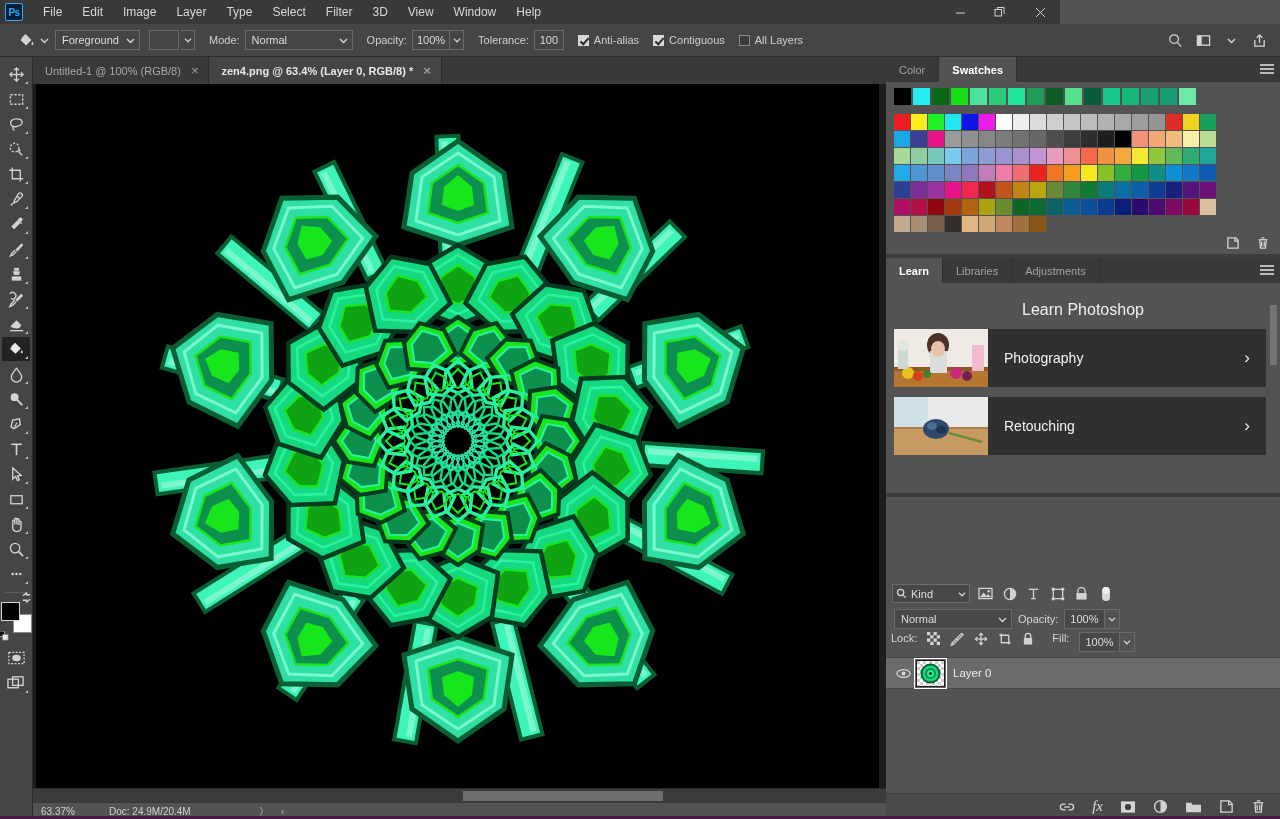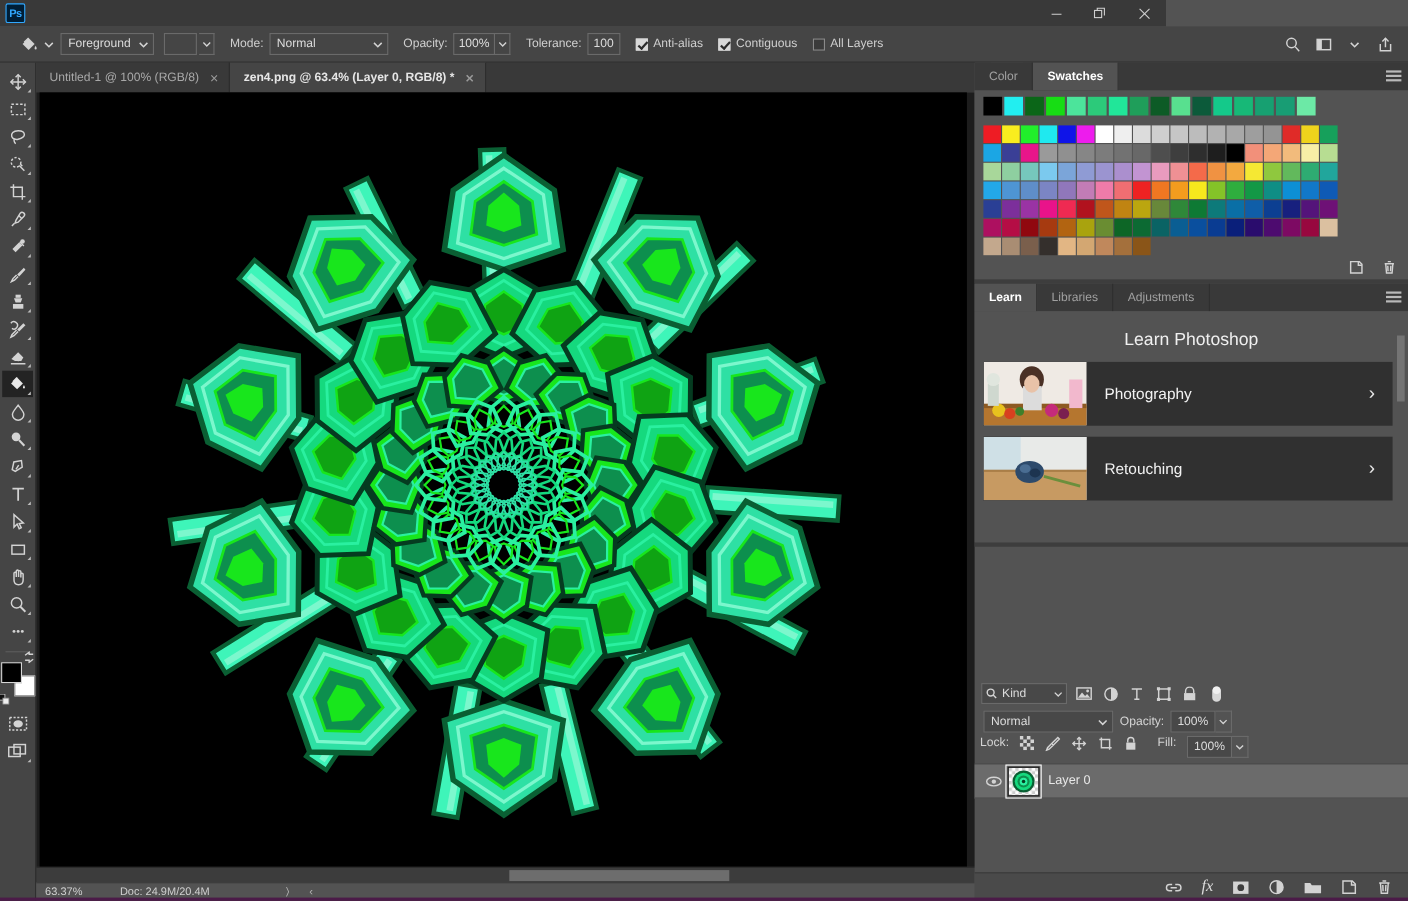"File" div.menu { html: none -> <div> <div>File</div> <div>Edit</div> <div>Image</div> <div>Layer</div> <div>Type</div> <div>Select</div> <div>Filter</div> <div>3D</div> <div>View</div> <div>Window</div> <div>Help</div> </div> }
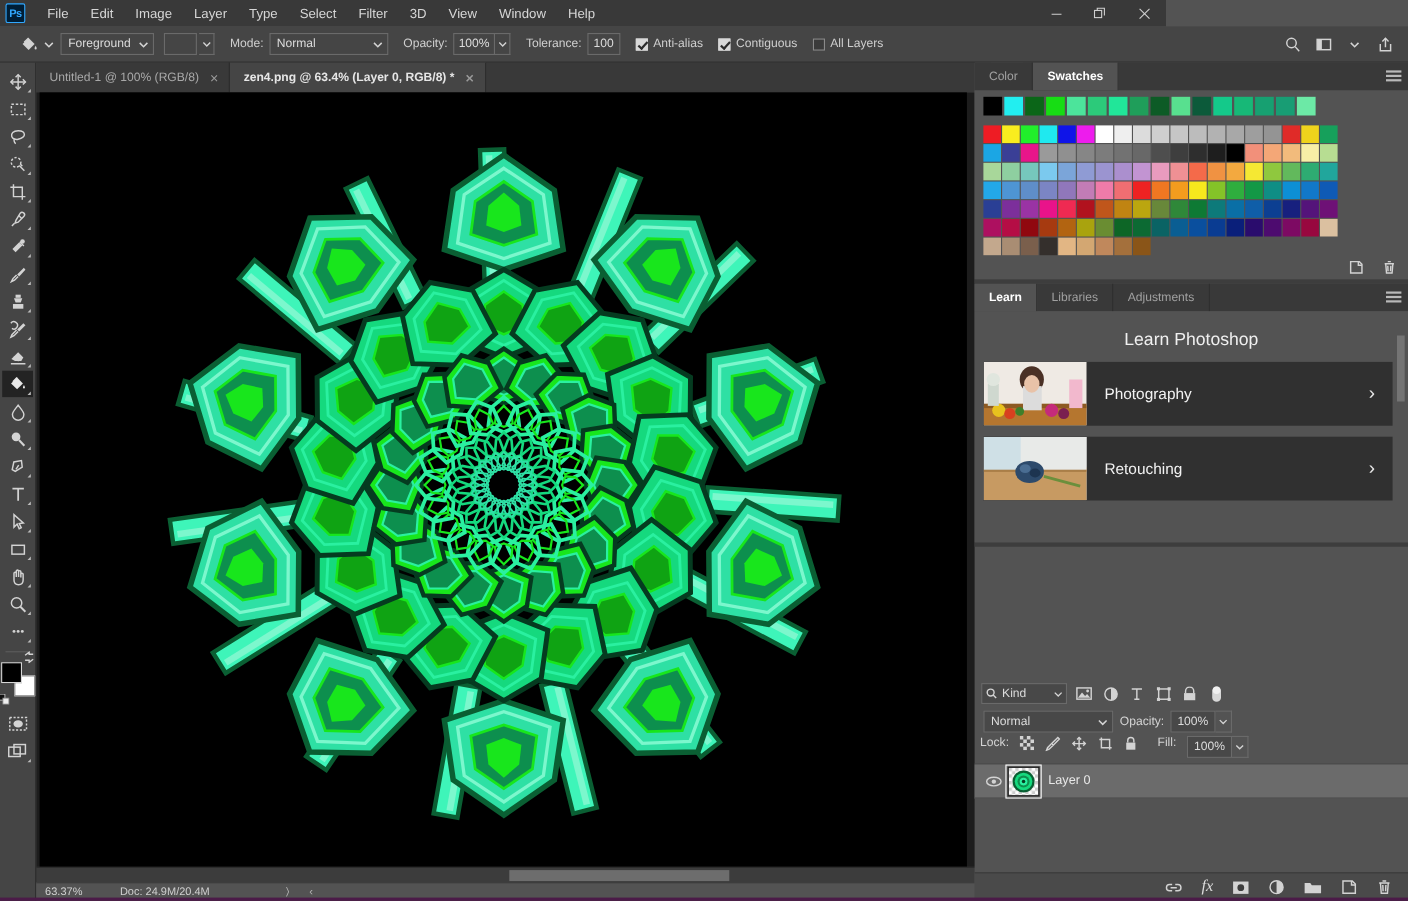"Kind" .filterrow { margin-top: 37px -> none }
